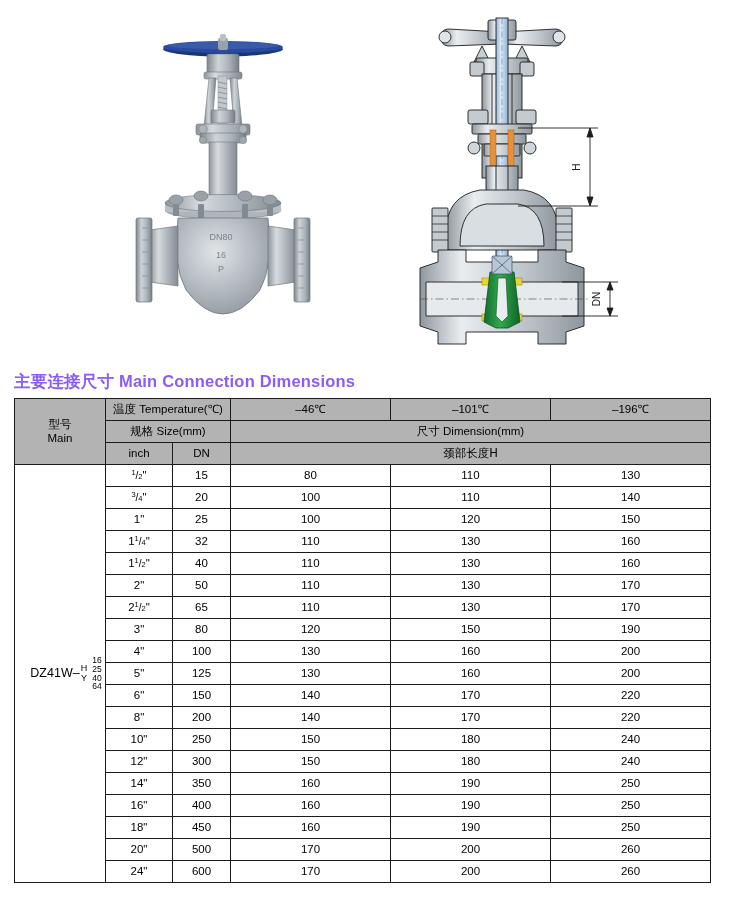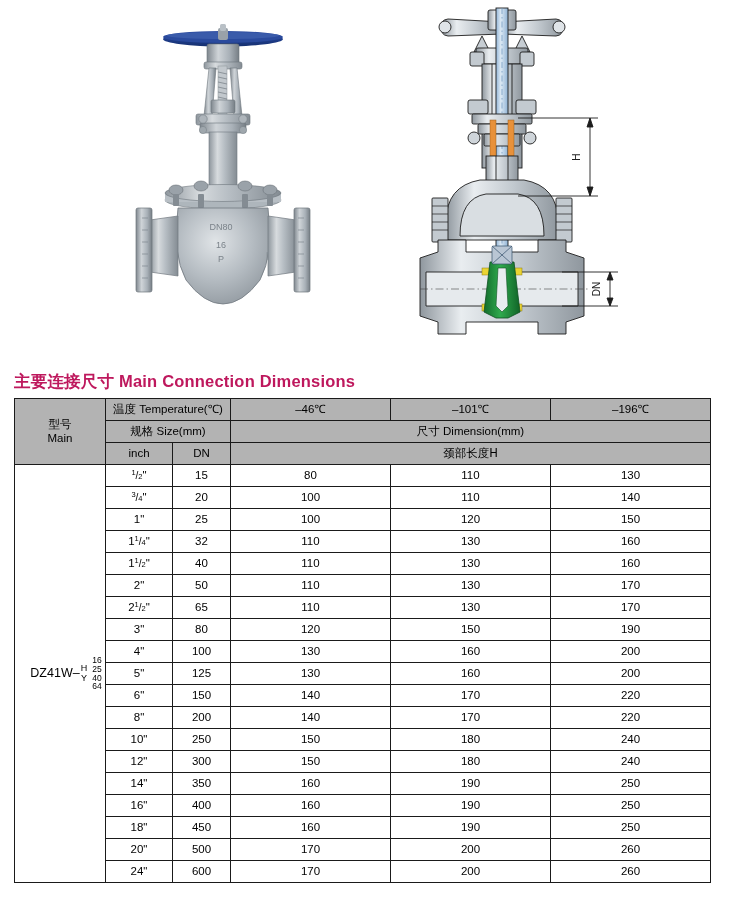"DN80" .figures { margin-top: none -> 10px }
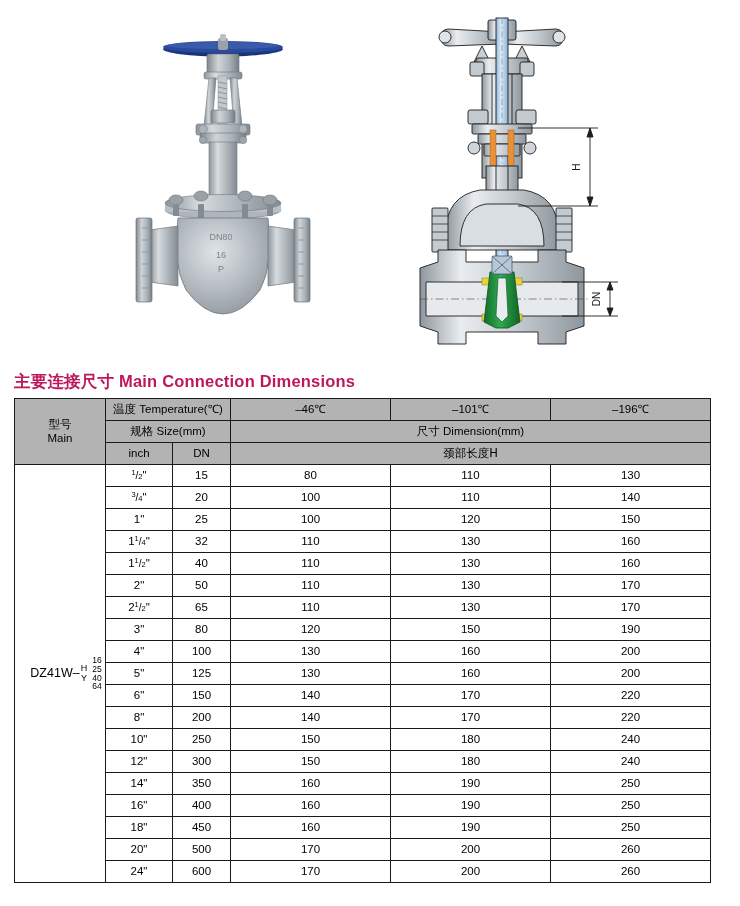"主要连接尺寸 Main Connection Dimensions" div.section-title { color: #be185d -> #8b5cf6 }
